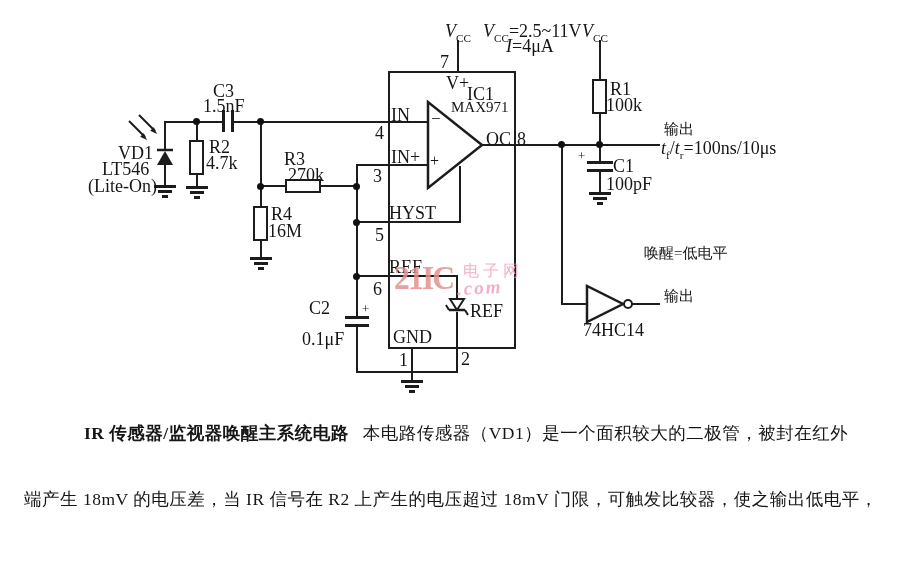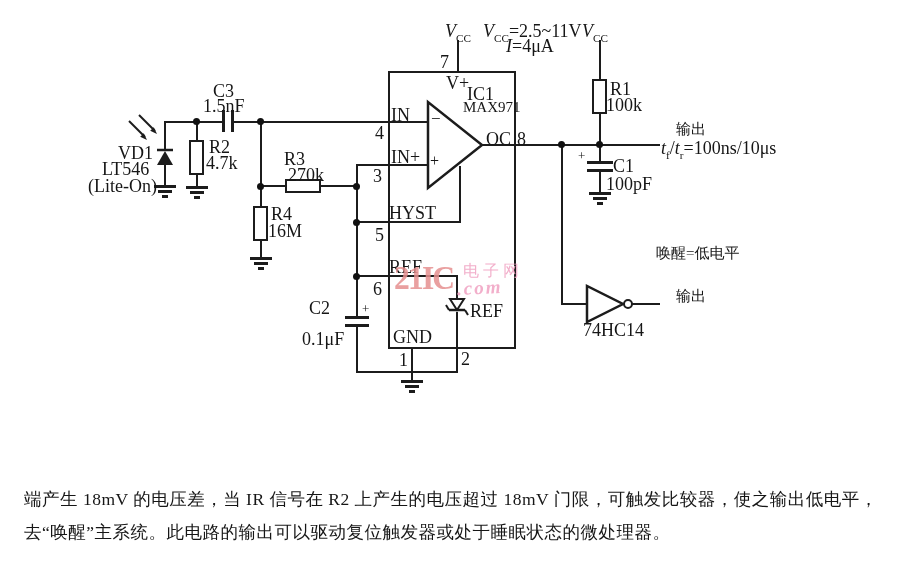"MAX971" .big { margin-left: 12px -> none }
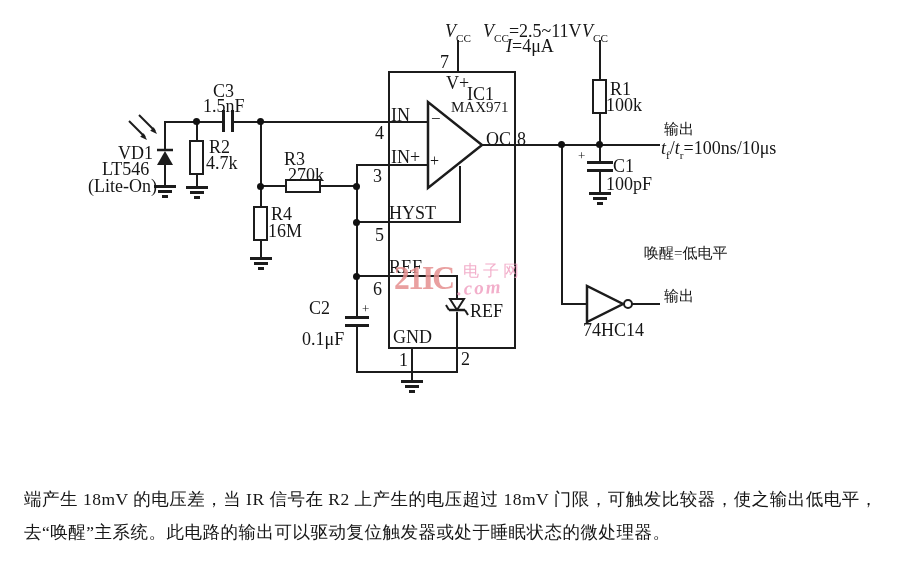"IR 传感器/监视器唤醒主系统电路" div.cap { html: none -> <div><b>IR 传感器/监视器唤醒主系统电路</b><span>本电路传感器（VD1）是一个面积较大的二极管，被封在红外</span></div> }
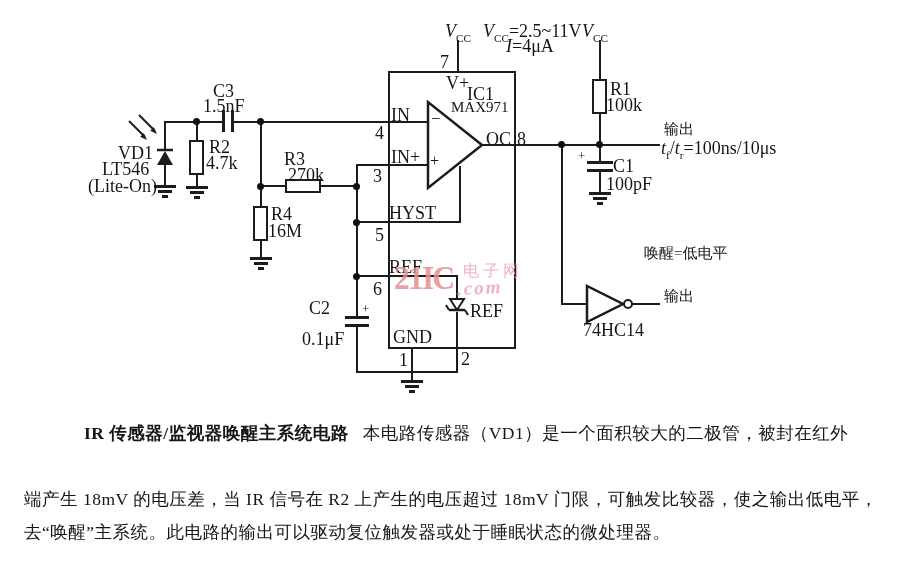"去“唤醒”主系统。此电路的输出可以驱动复位触发器或处于睡眠状态的微处理器。" div.cap { html: <div>去“唤醒”主系统。此电路的输出可以驱动复位触发器或处于睡眠状态的微处理器。</div> -> none }
